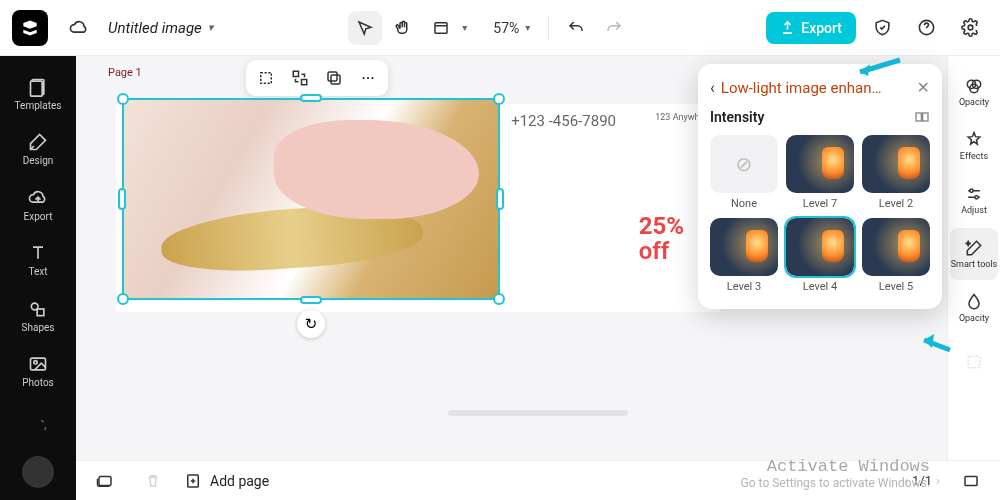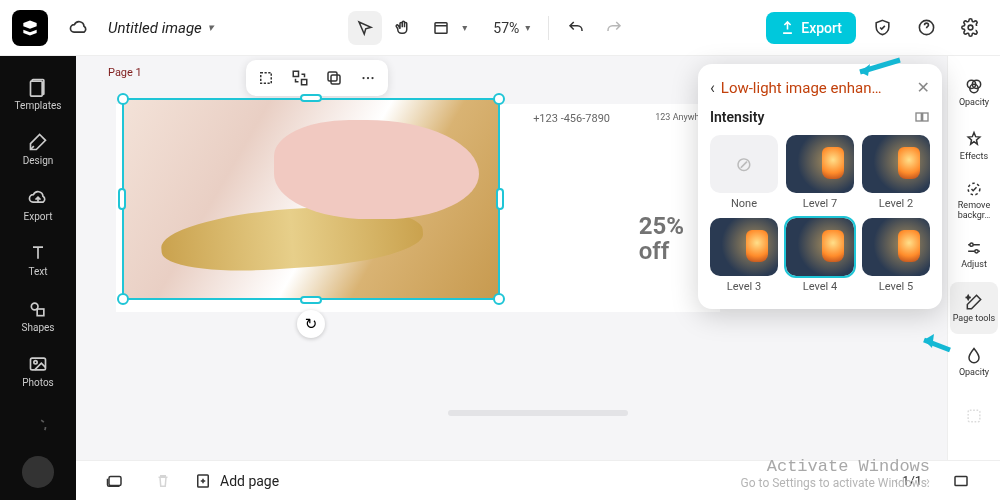"+123 -456-7890" .canvas-page .phone { font-size: 11px -> 15px; right: 110px -> 104px }
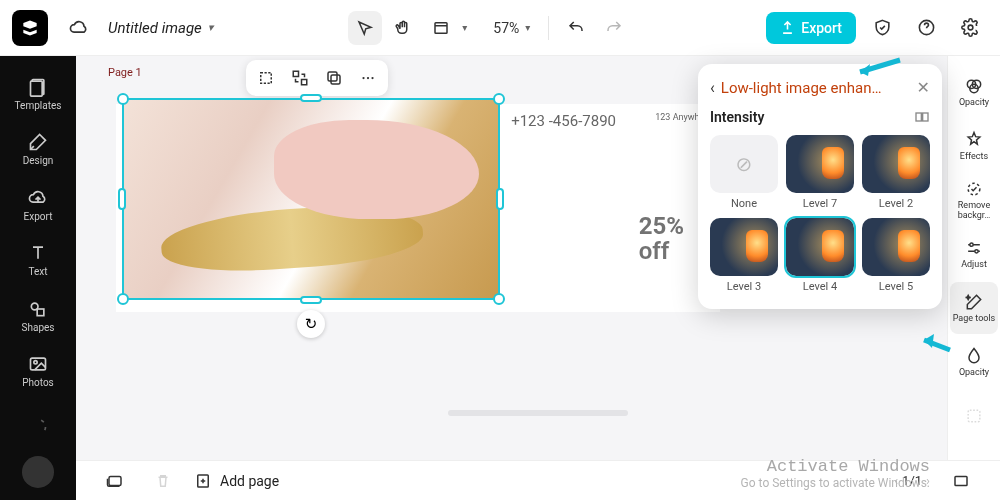"Remove backgr…" div.rail-item { html: <div> <svg> <circle></circle> <path></path> </svg> <span>Remove backgr…</span> </div> -> none }
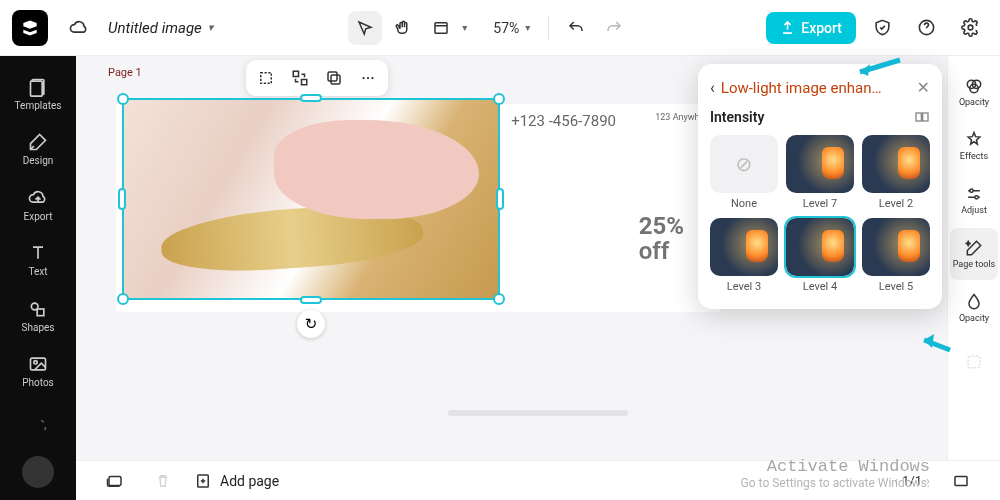"25%" .canvas-page .promo-text { color: #737373 -> #ef4444 }
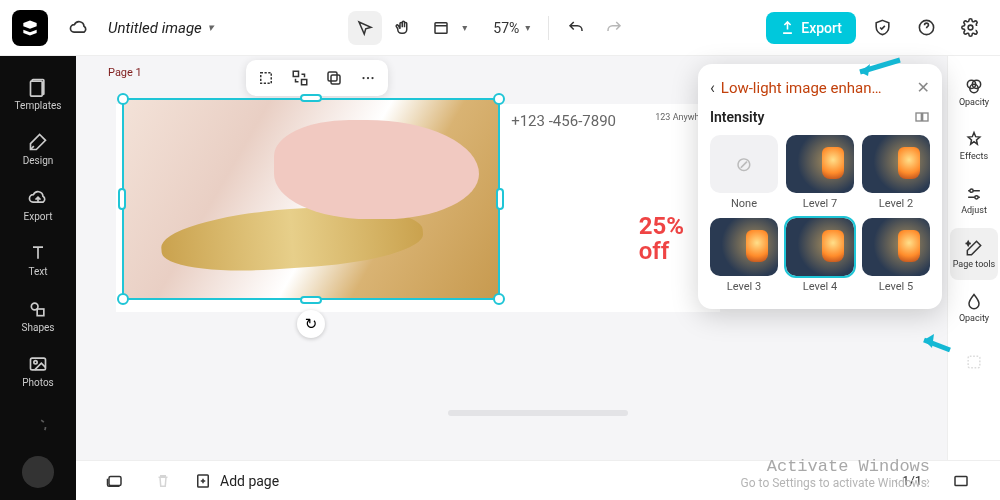"Page tools" span.rlbl { text: Page -> Smart }
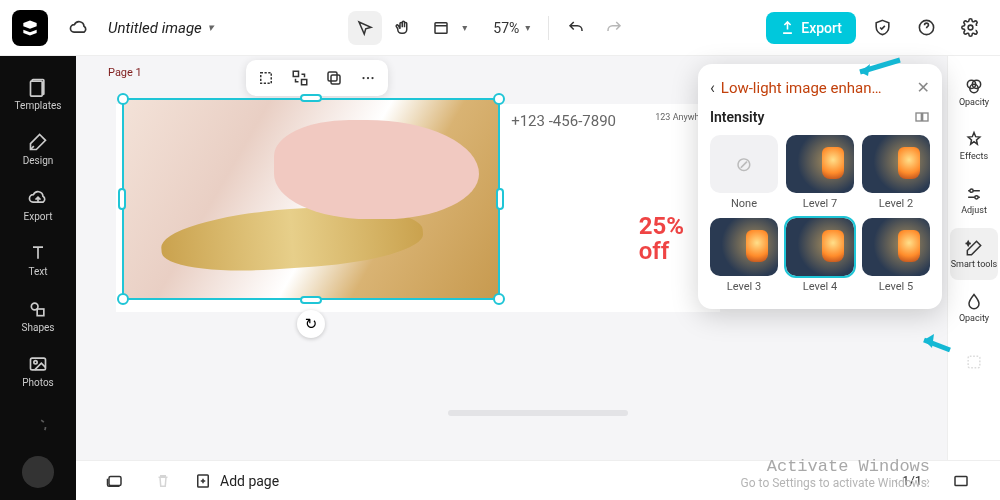"Add page" .bottombar { padding: 0 22px -> 0 12px }
